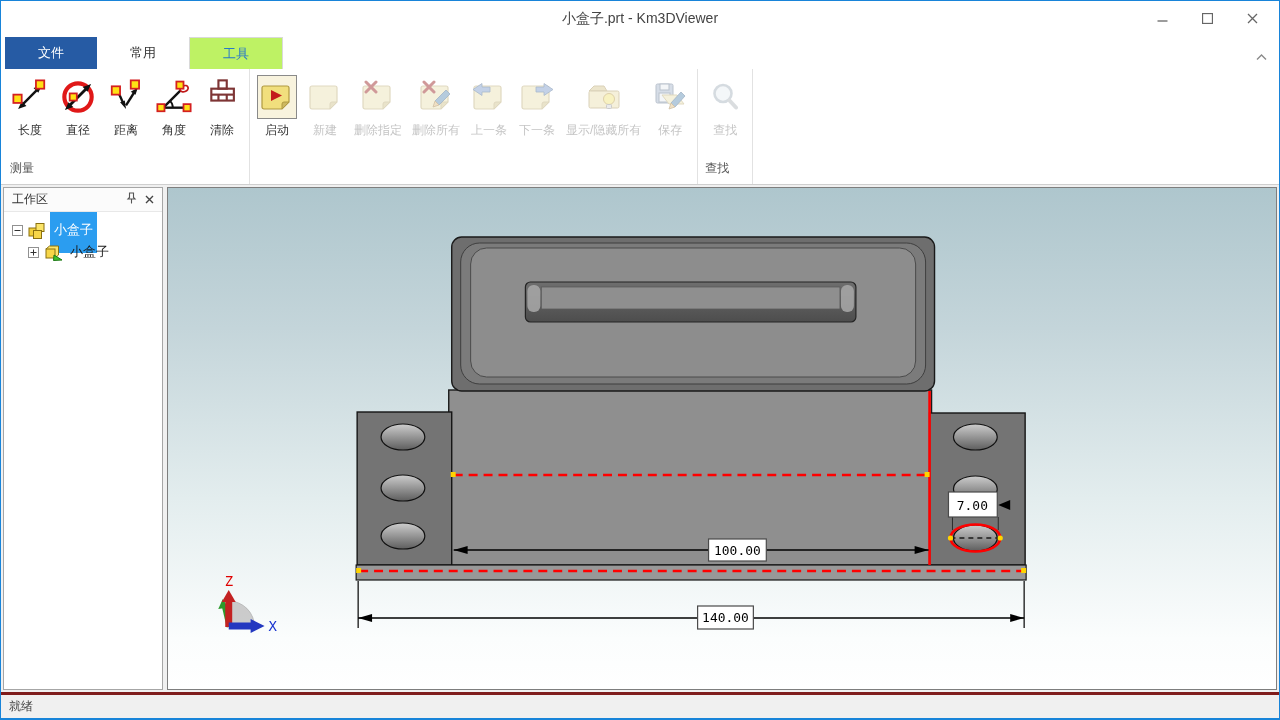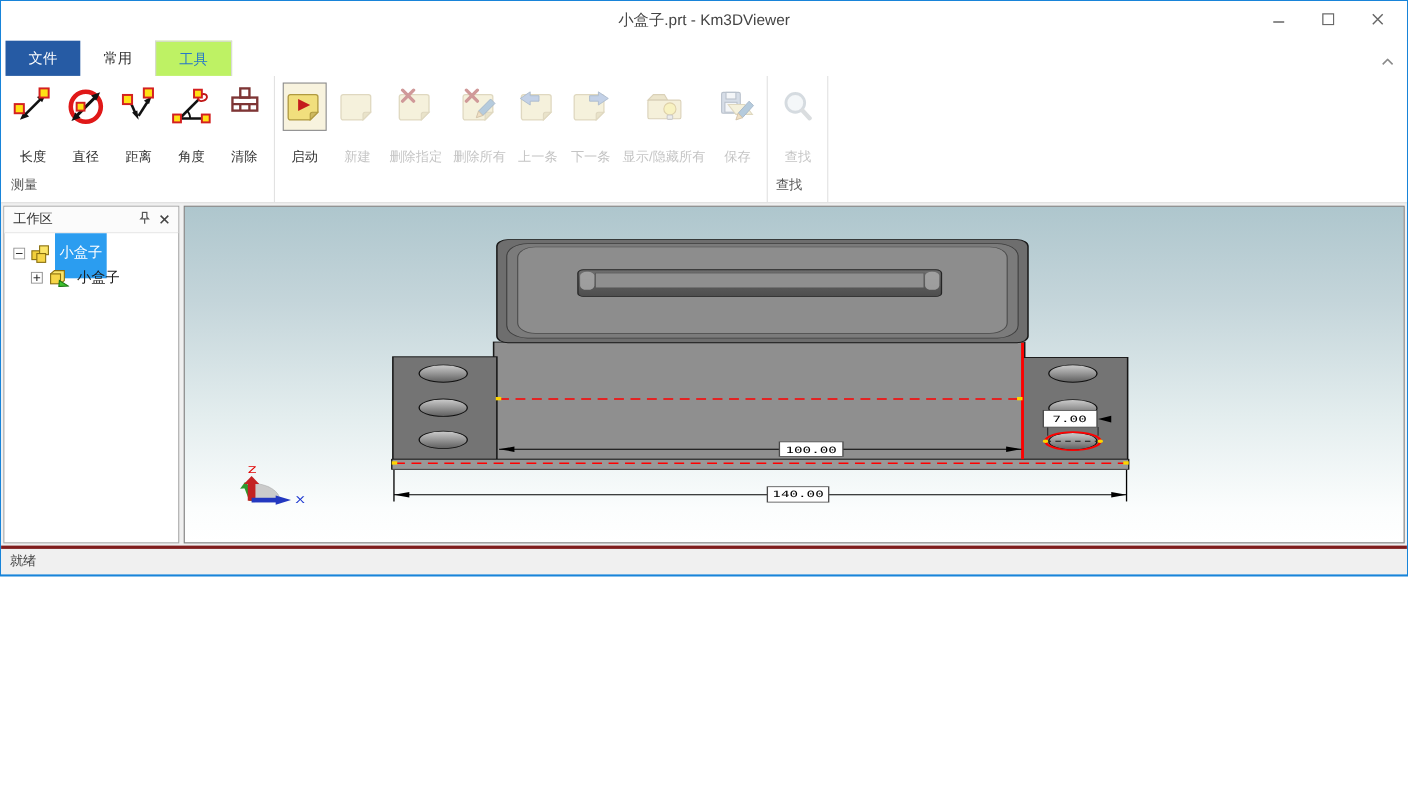"小盒子.prt - Km3DViewer" .window { height: 524px -> 720px }
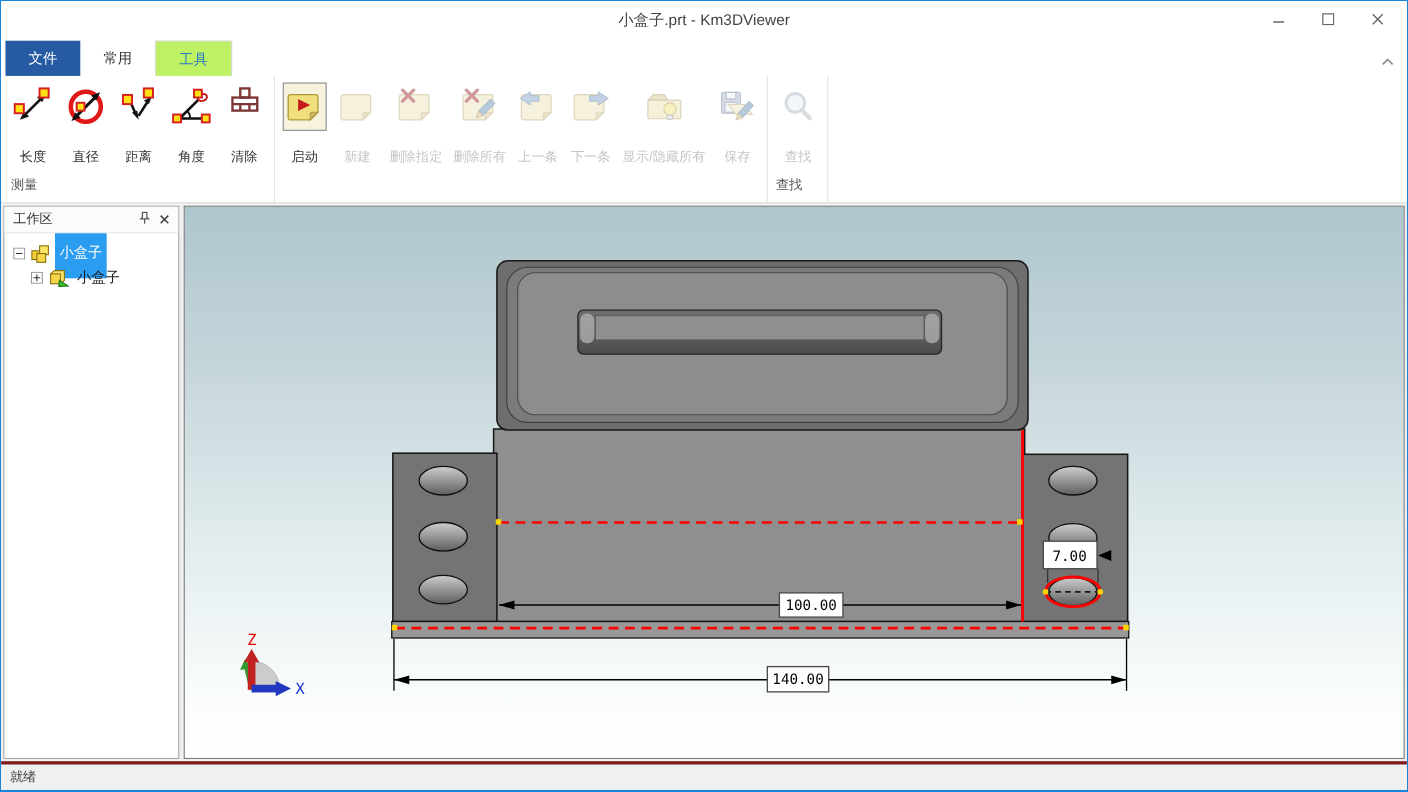"文件" .tab { padding: 0 21px -> 0 33px }
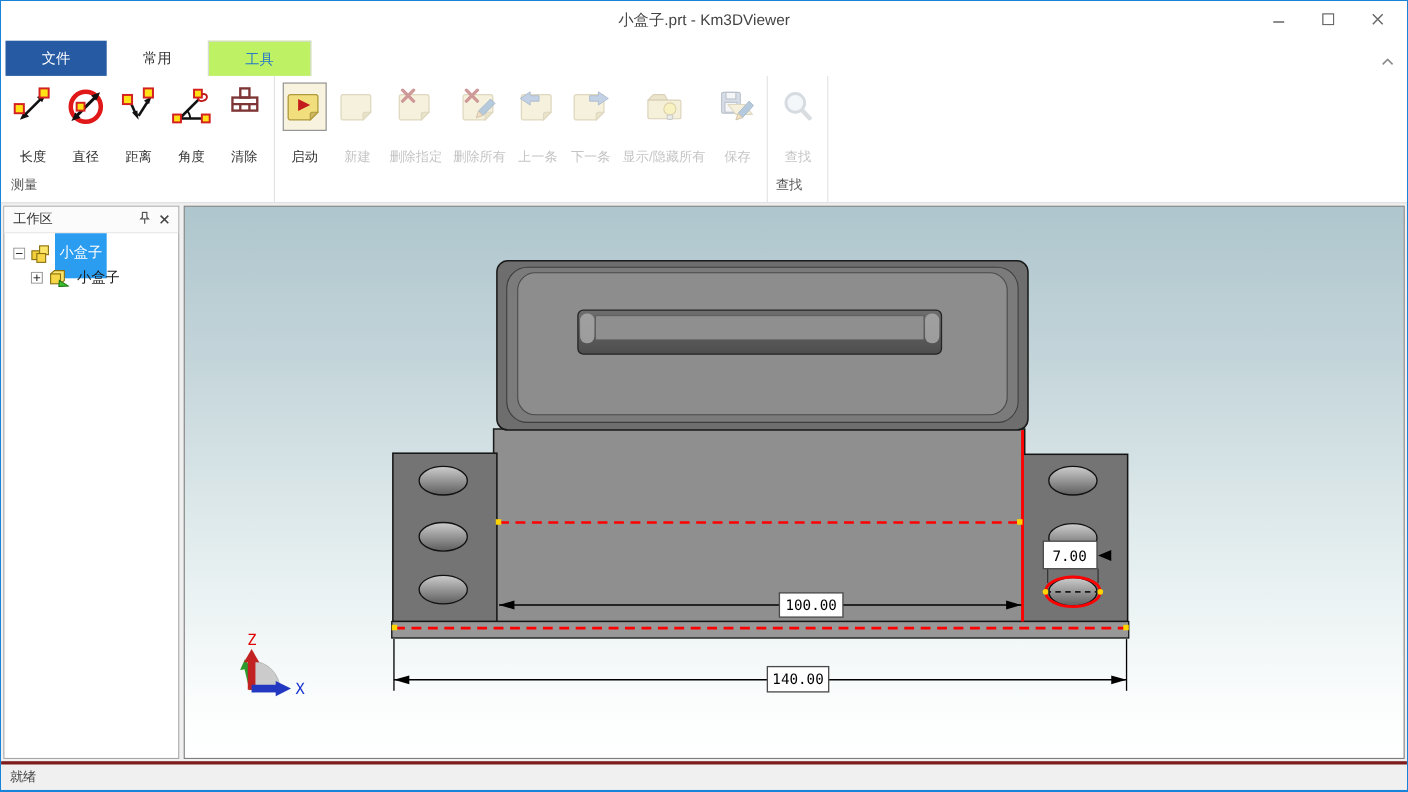"长度" .rlabel { margin-top: 16px -> 4px }
